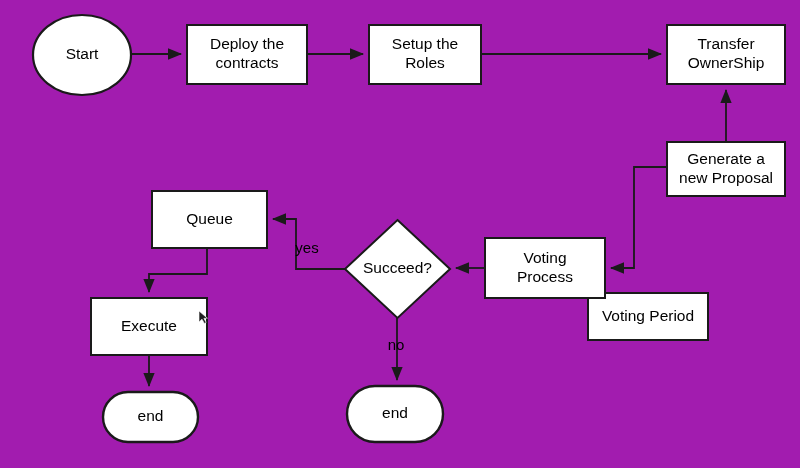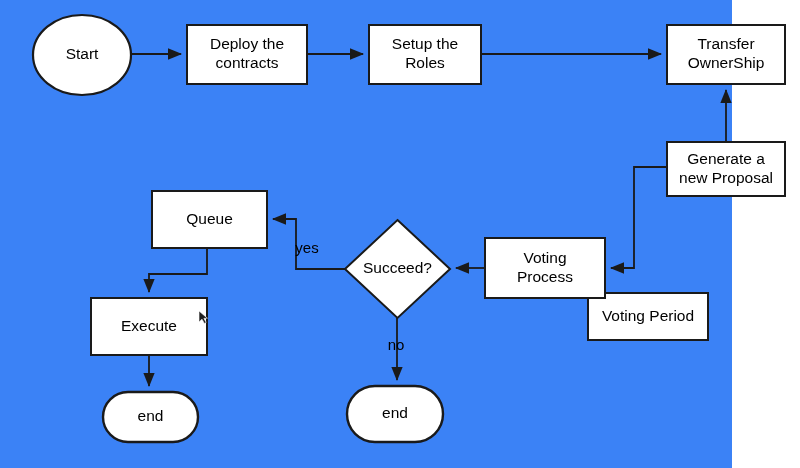"Start" #diagram-root { background: #3b82f6 -> #a21caf; width: 732px -> 800px }
